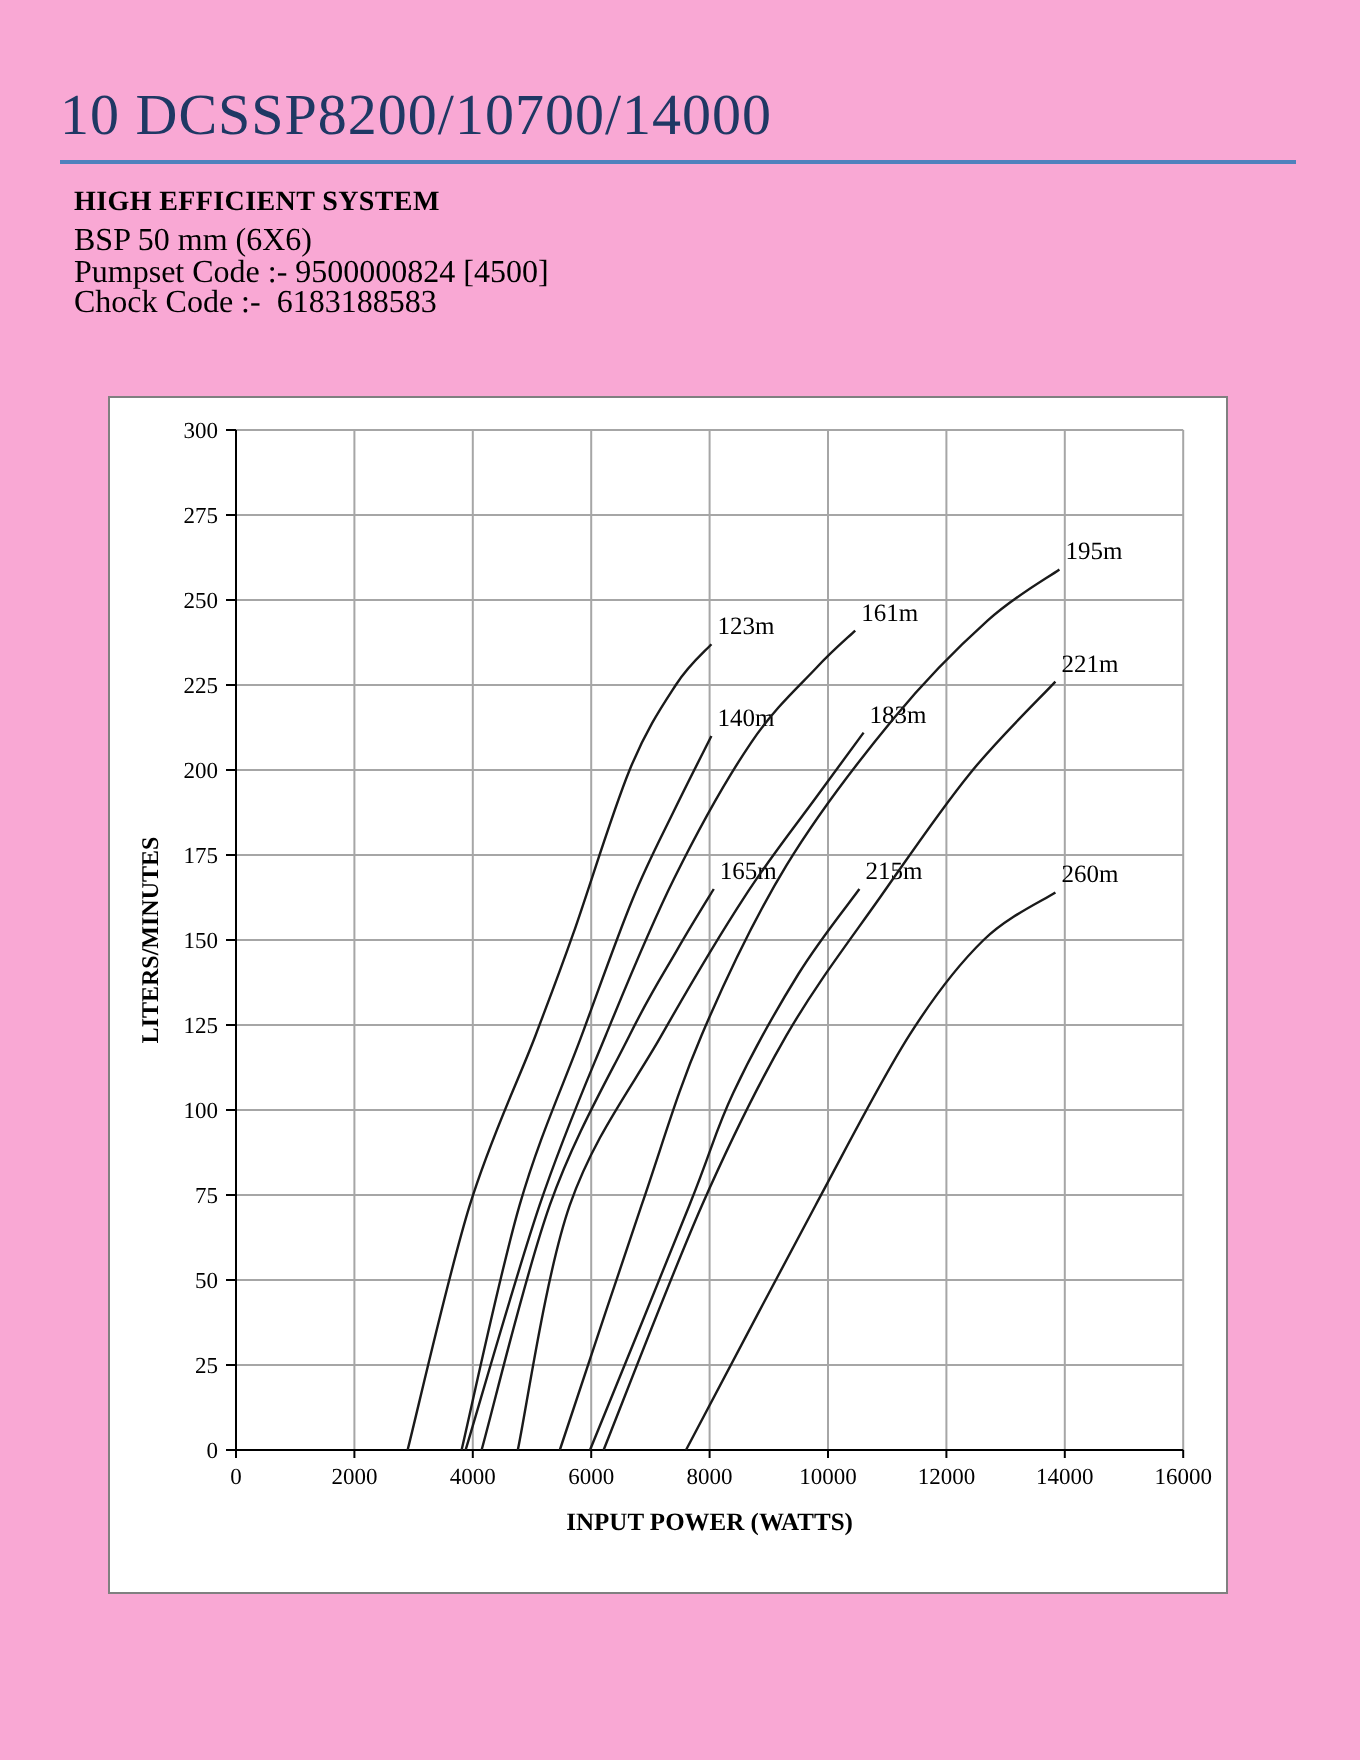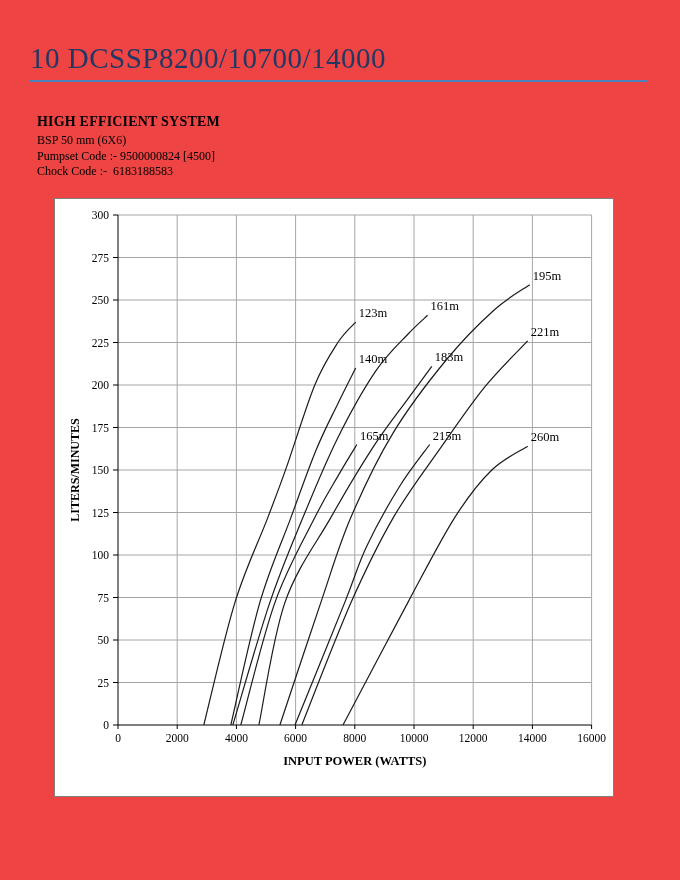"10 DCSSP8200/10700/14000" .page { background: #ef4444 -> #f9a8d4 }
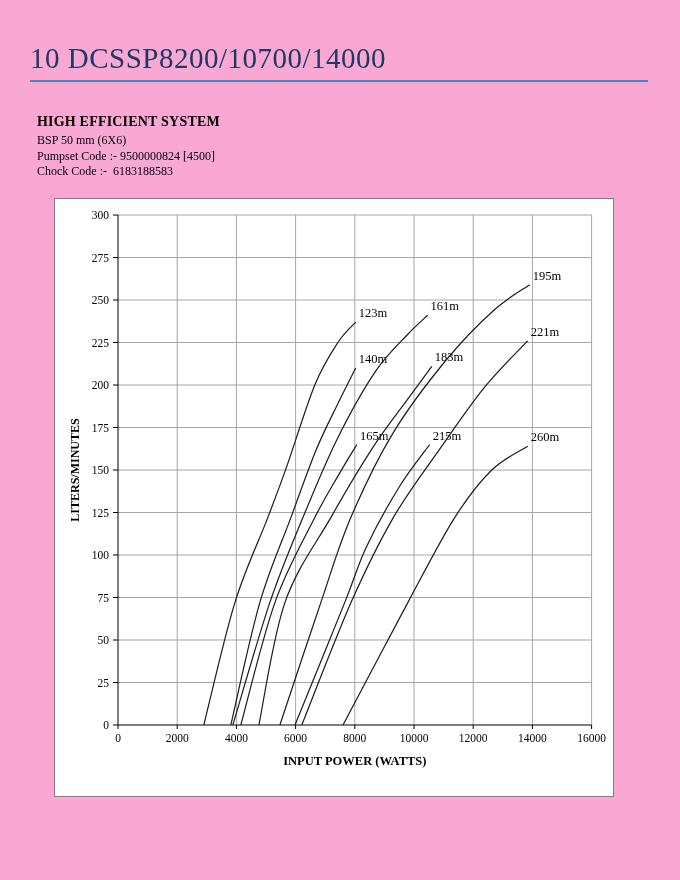"HIGH EFFICIENT SYSTEM" .meta { margin-top: 20px -> none }
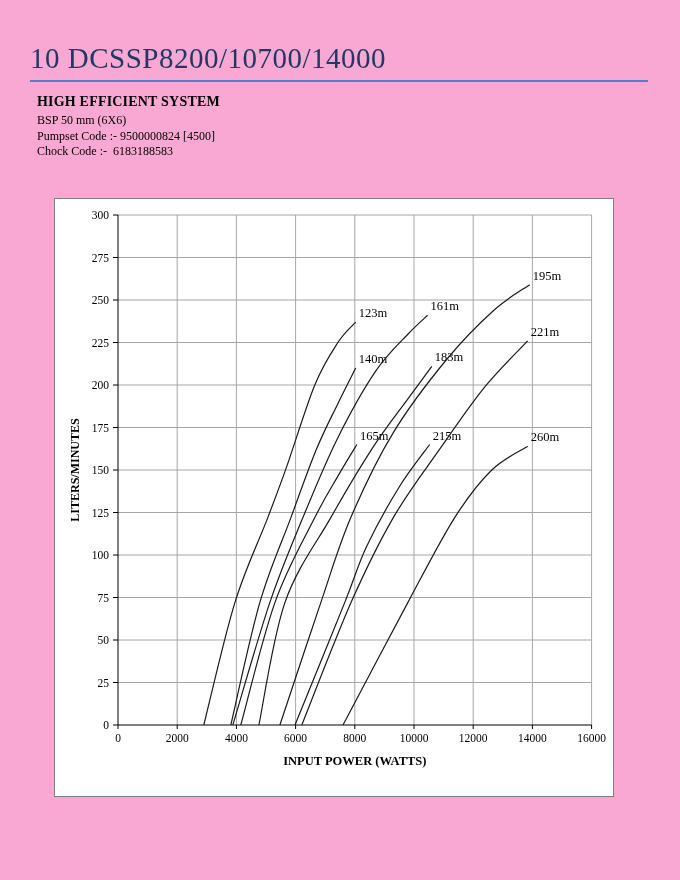"BSP 50 mm (6X6)" .meta-line { font-size: 12px -> 16px }
